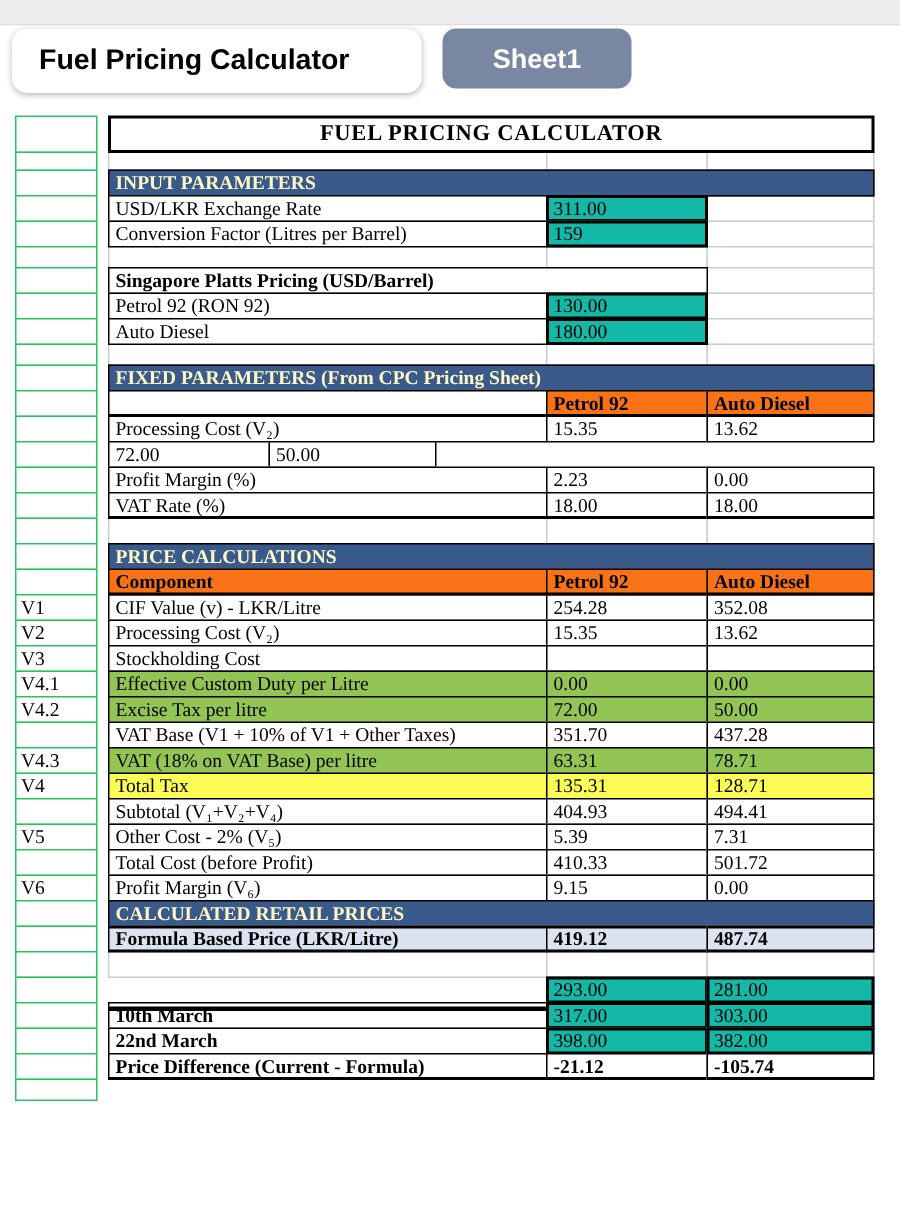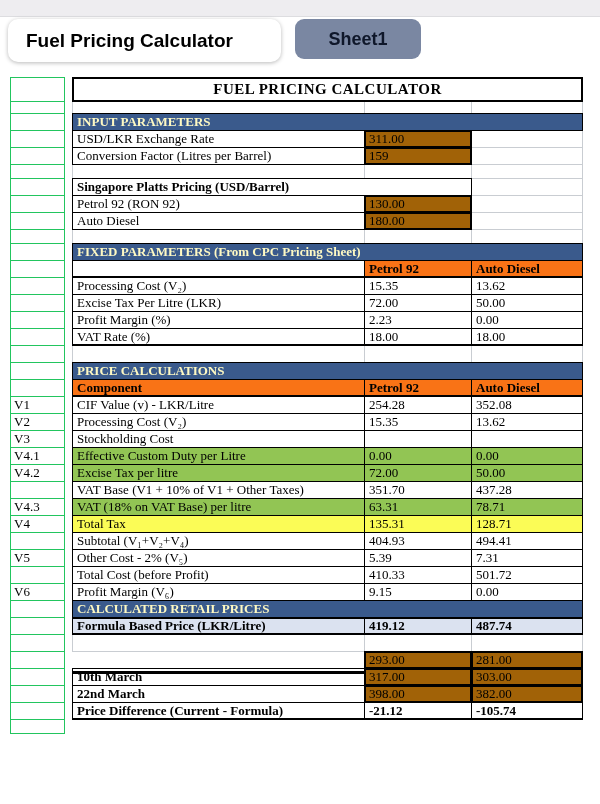"Sheet1" .tab-sheet { color: #0f172a -> #ffffff }
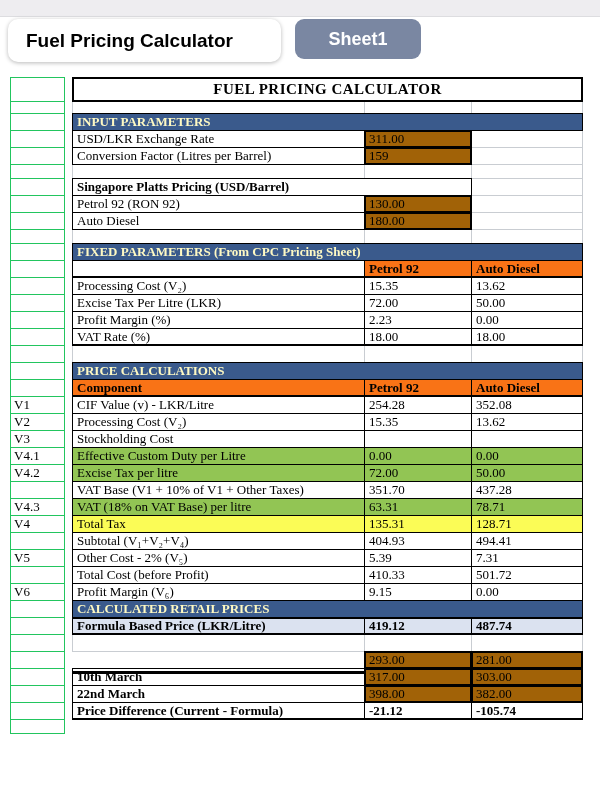"311.00" .cream { background: #a16207 -> #14b8a6 }
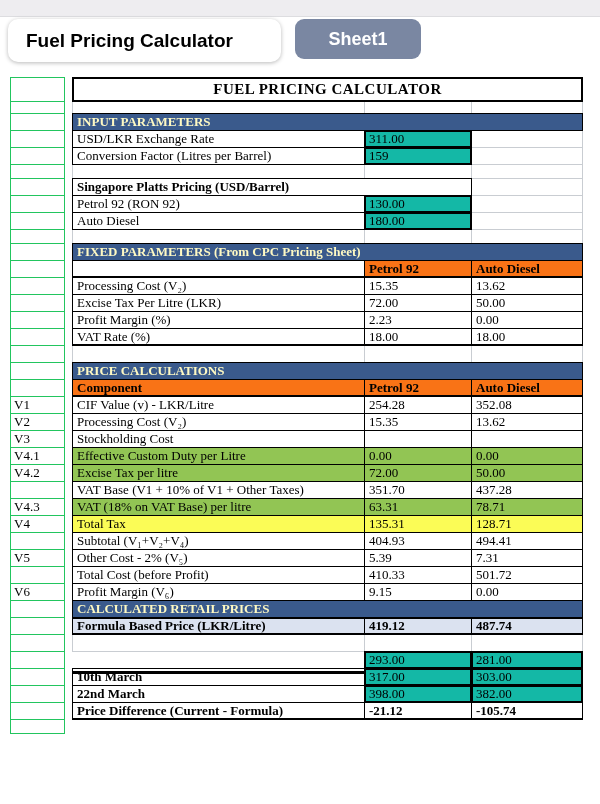"Excise Tax Per Litre (LKR)" div.cell { html: <div>Excise Tax Per Litre (LKR)</div> -> none }
